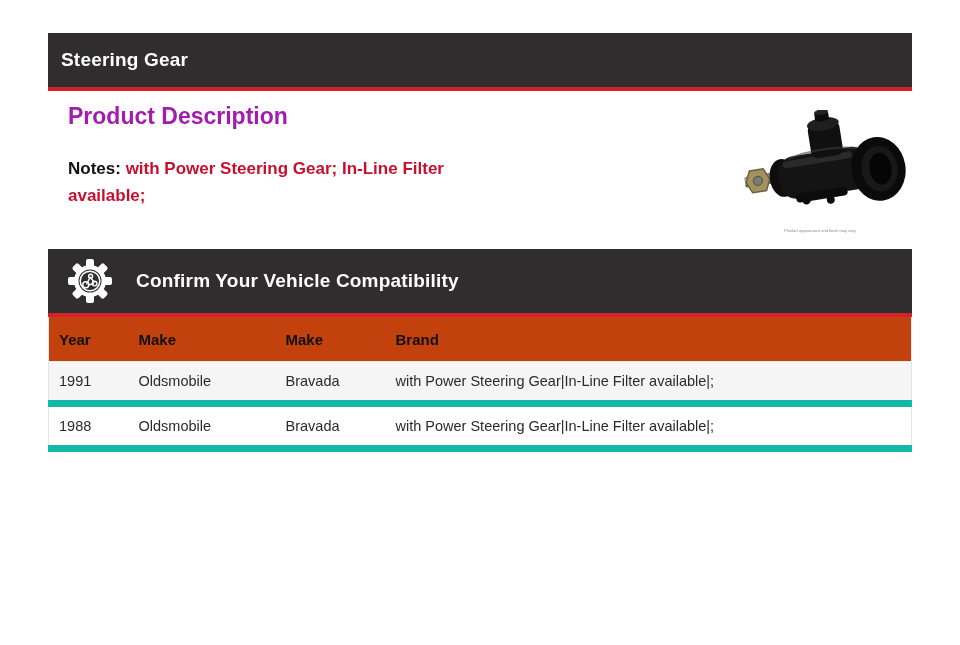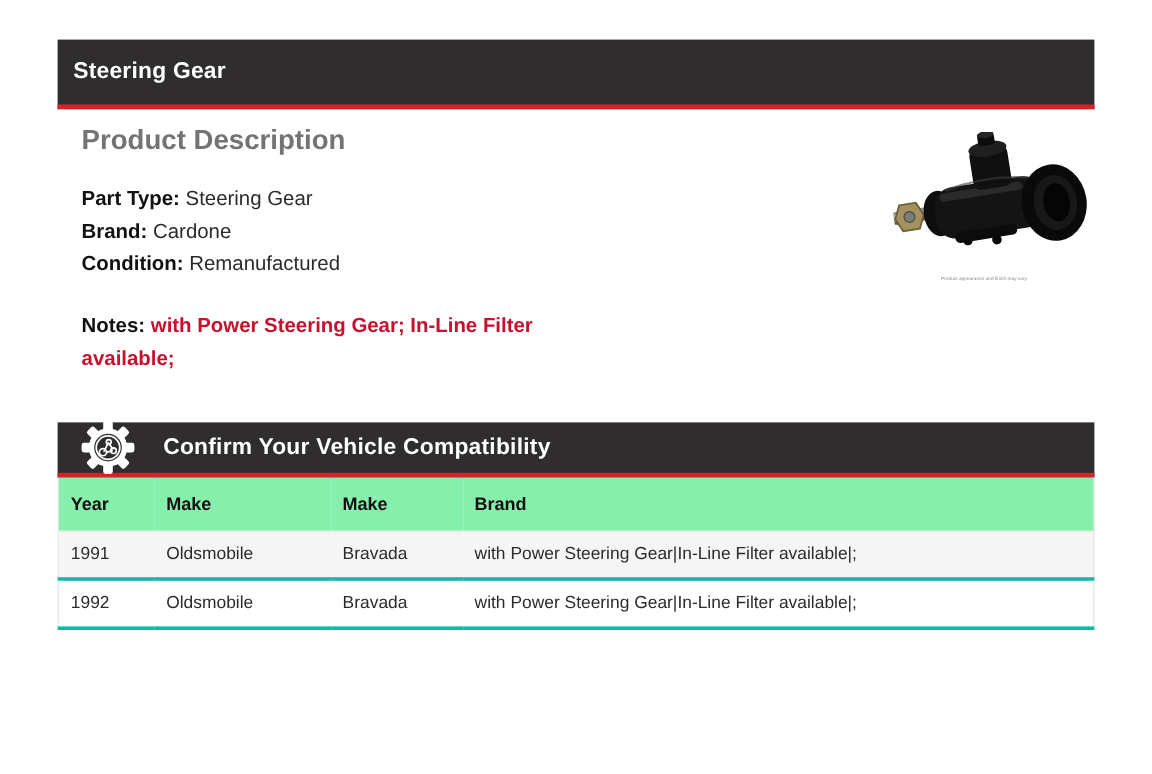"Product Description" .product-heading { color: #737373 -> #a21caf }
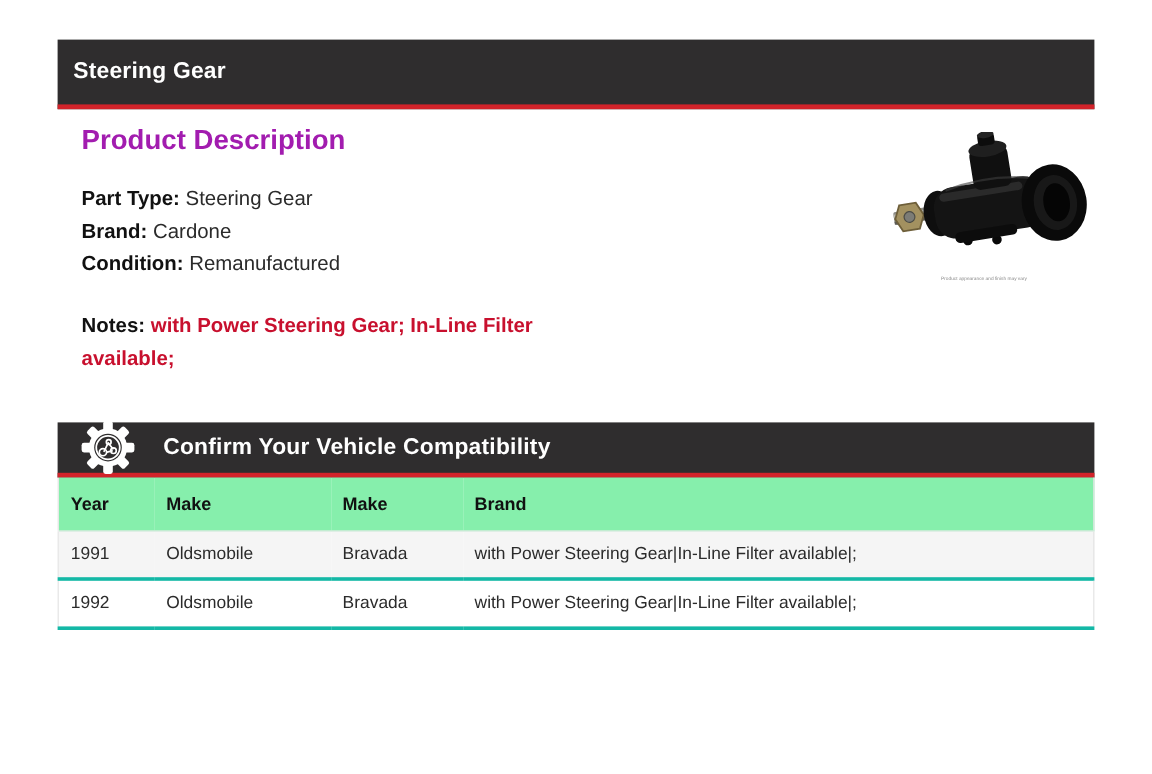"Part Type: Steering Gear" div.attr-list { html: <div> <div> <b>Part Type:</b> <span>Steering Gear</span> </div> <div> <b>Brand:</b> <span>Cardone</span> </div> <div> <b>Condition:</b> <span>Remanufactured</span> </div> </div> -> none }
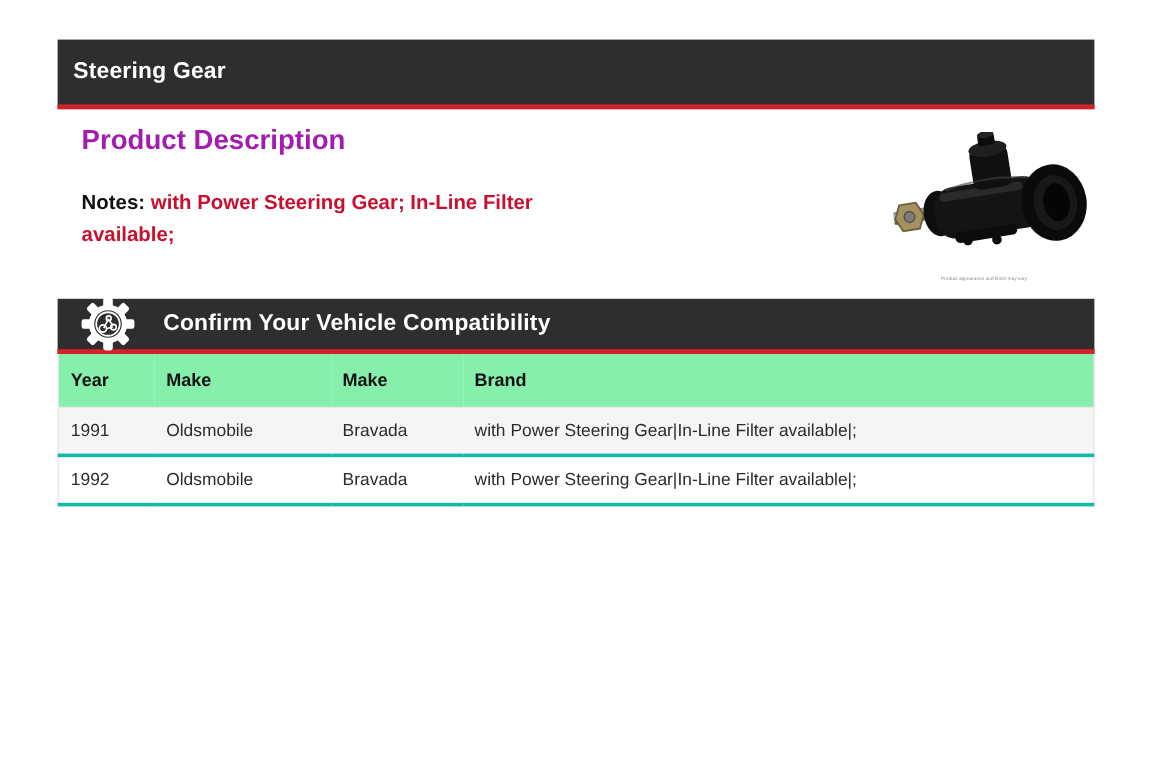"Confirm Your Vehicle Compatibility" .compat-bar { height: 46px -> 68px }
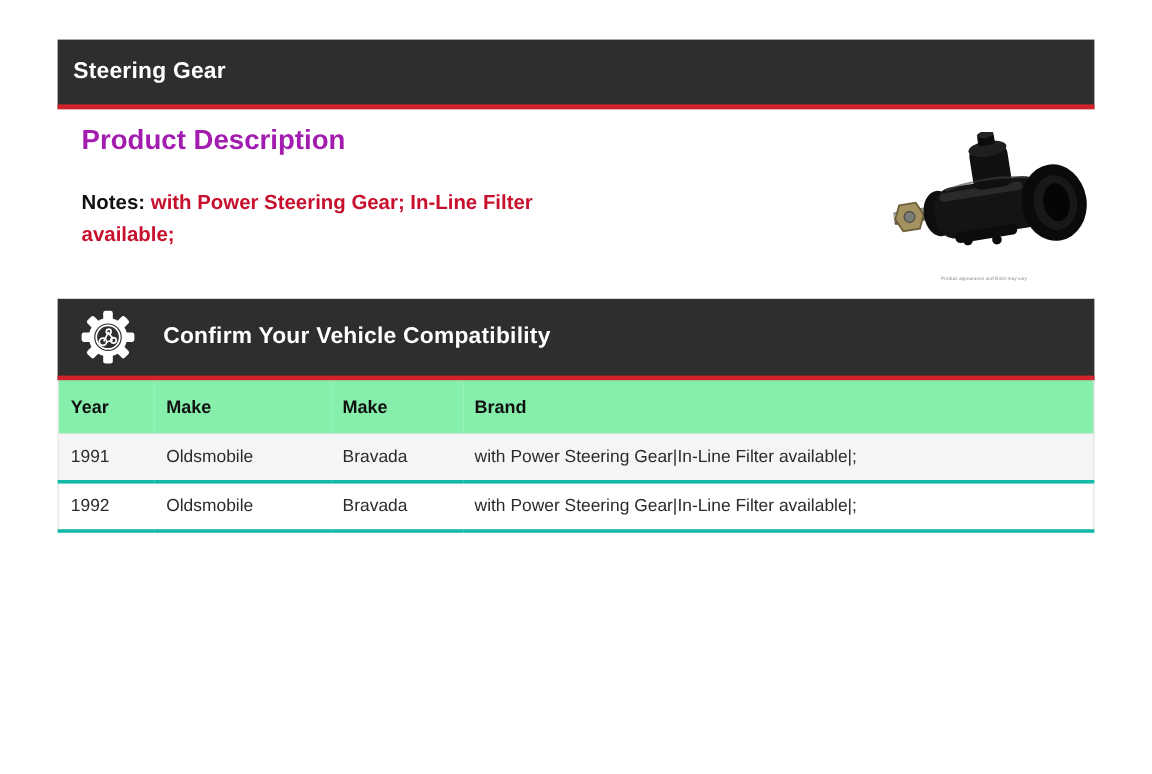"Year" .compat-table th { background: #86efac -> #c2410c }
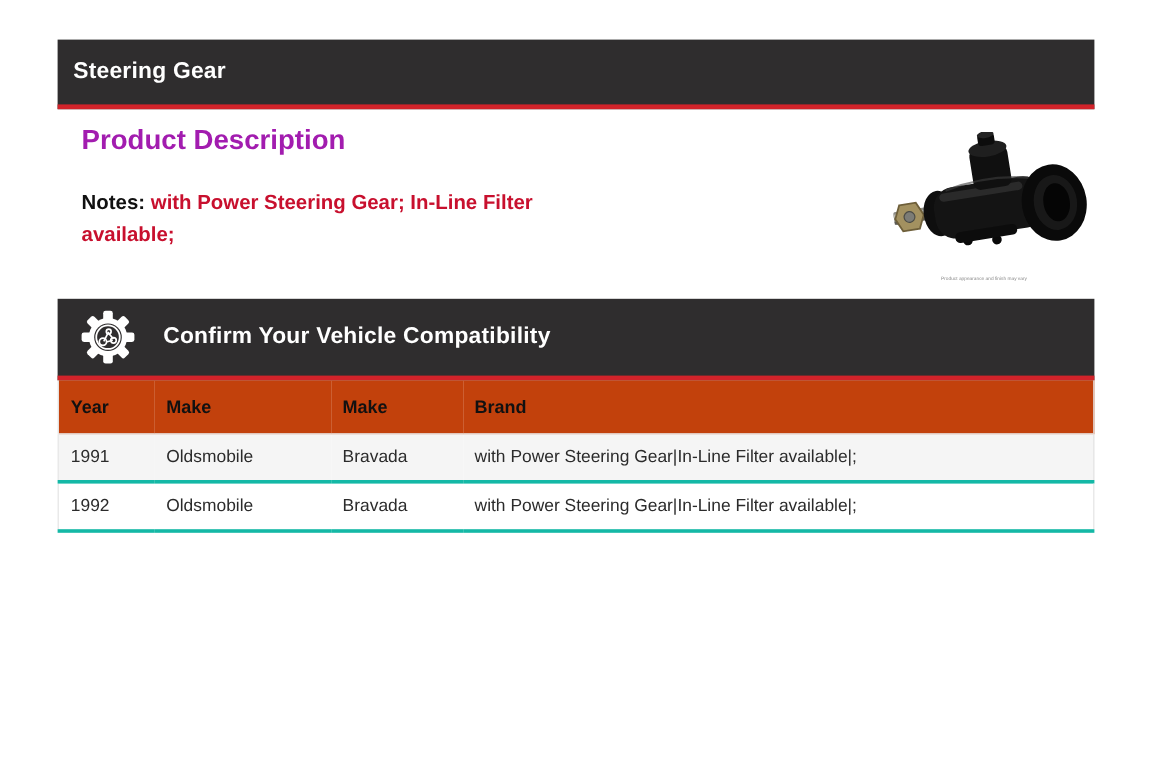"1991" .compat-table td { border-bottom: 3px solid #14b8a6 -> 7px solid #14b8a6 }
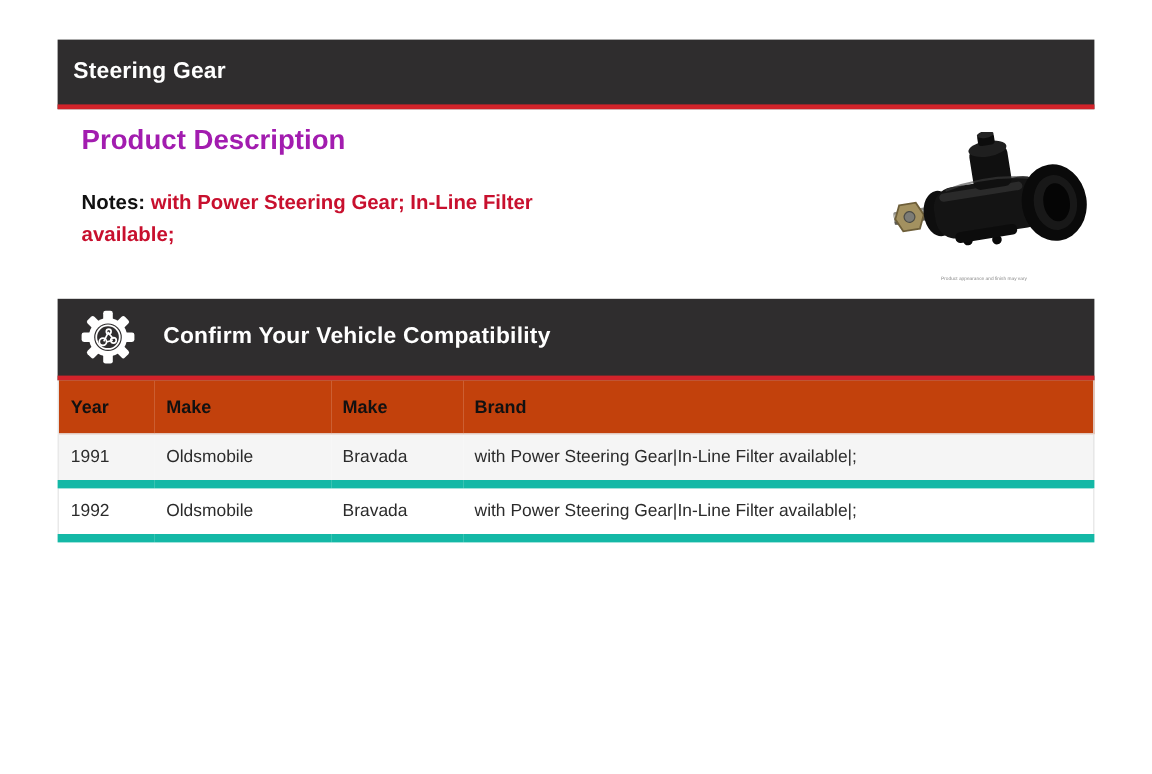"1992" td { text: 1992 -> 1988 }
